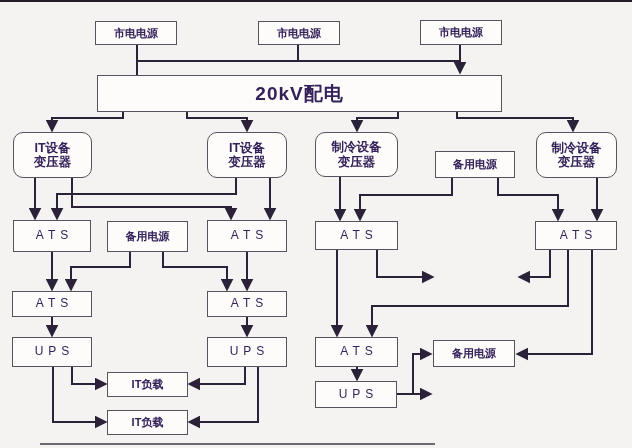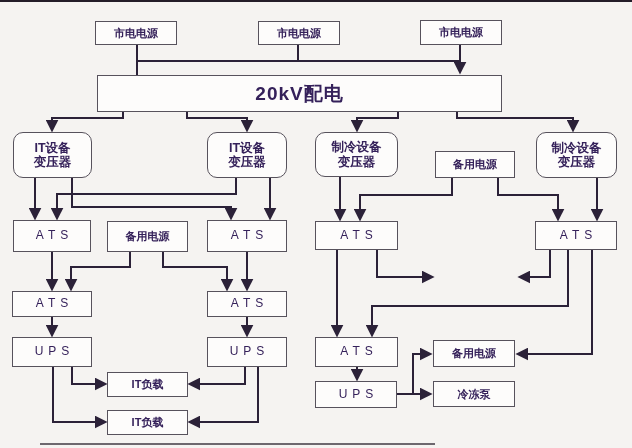"冷冻泵" div.node { html: <div> <span>冷冻泵</span> </div> -> none }
